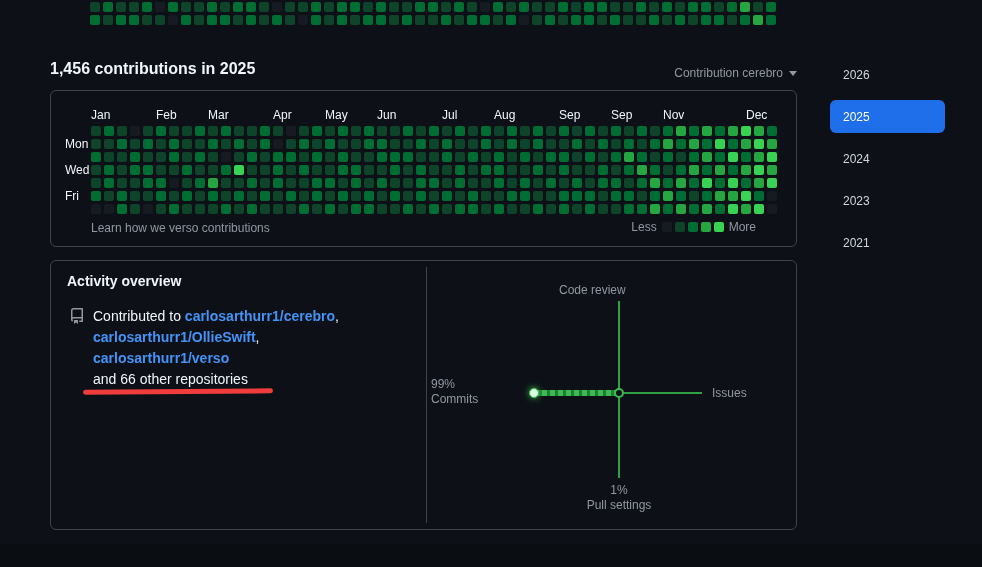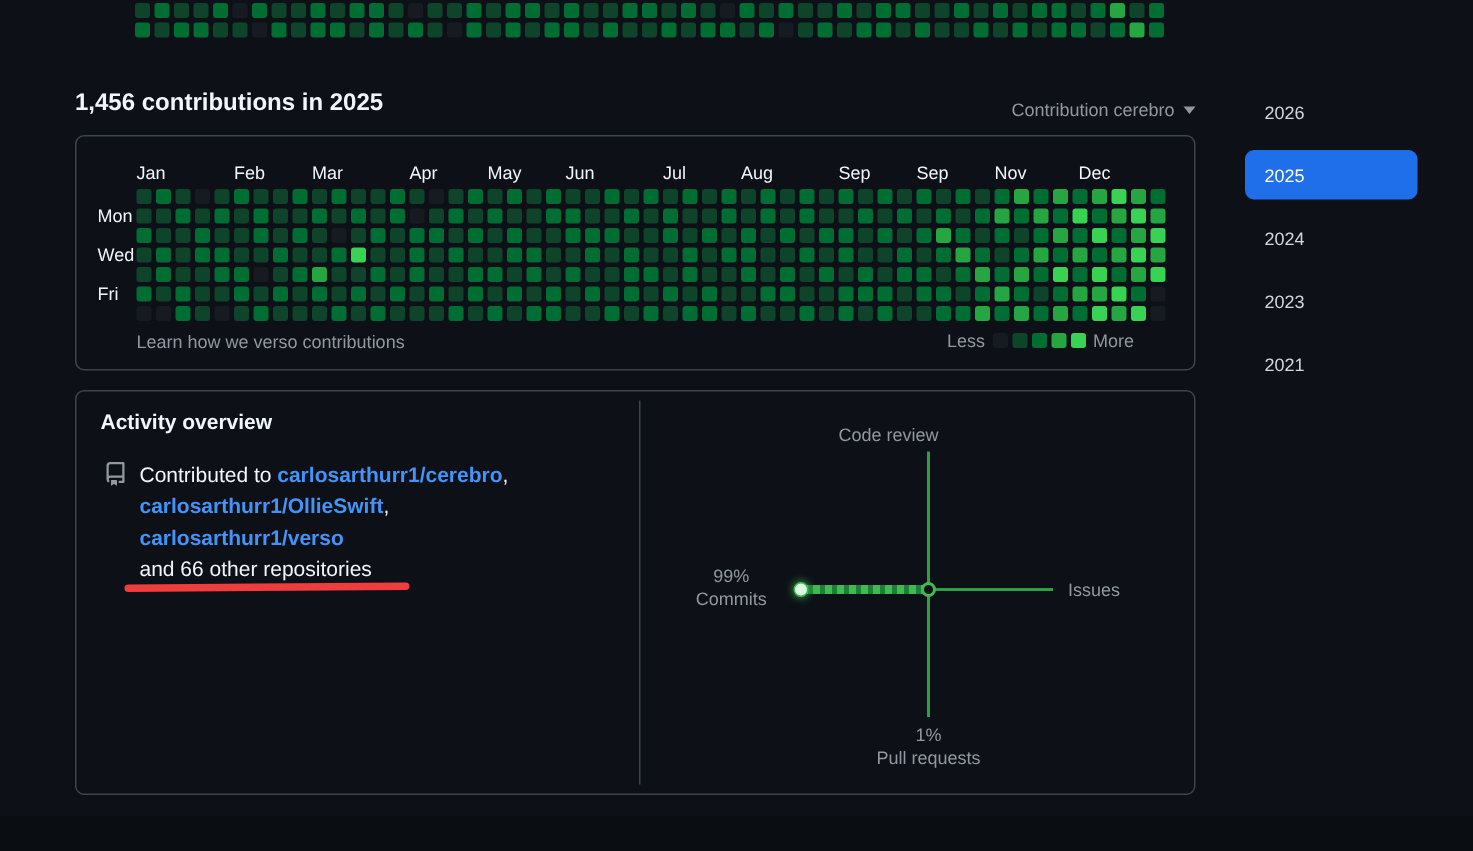"Dec" span.month-label { left: 628px -> 655px }
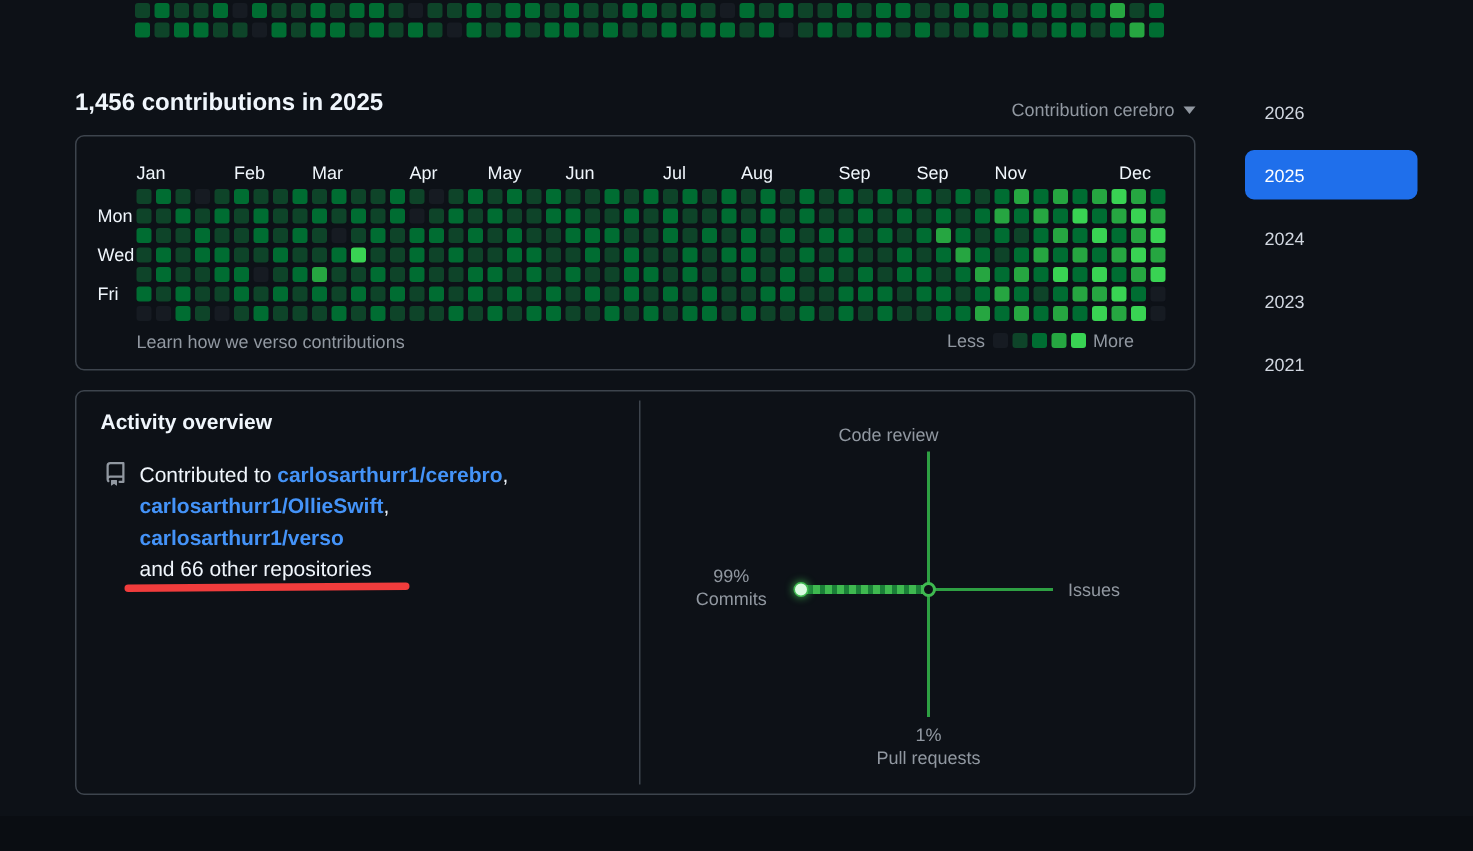"99%" .lbl-left { left: 392px -> 380px; text-align: center -> left }
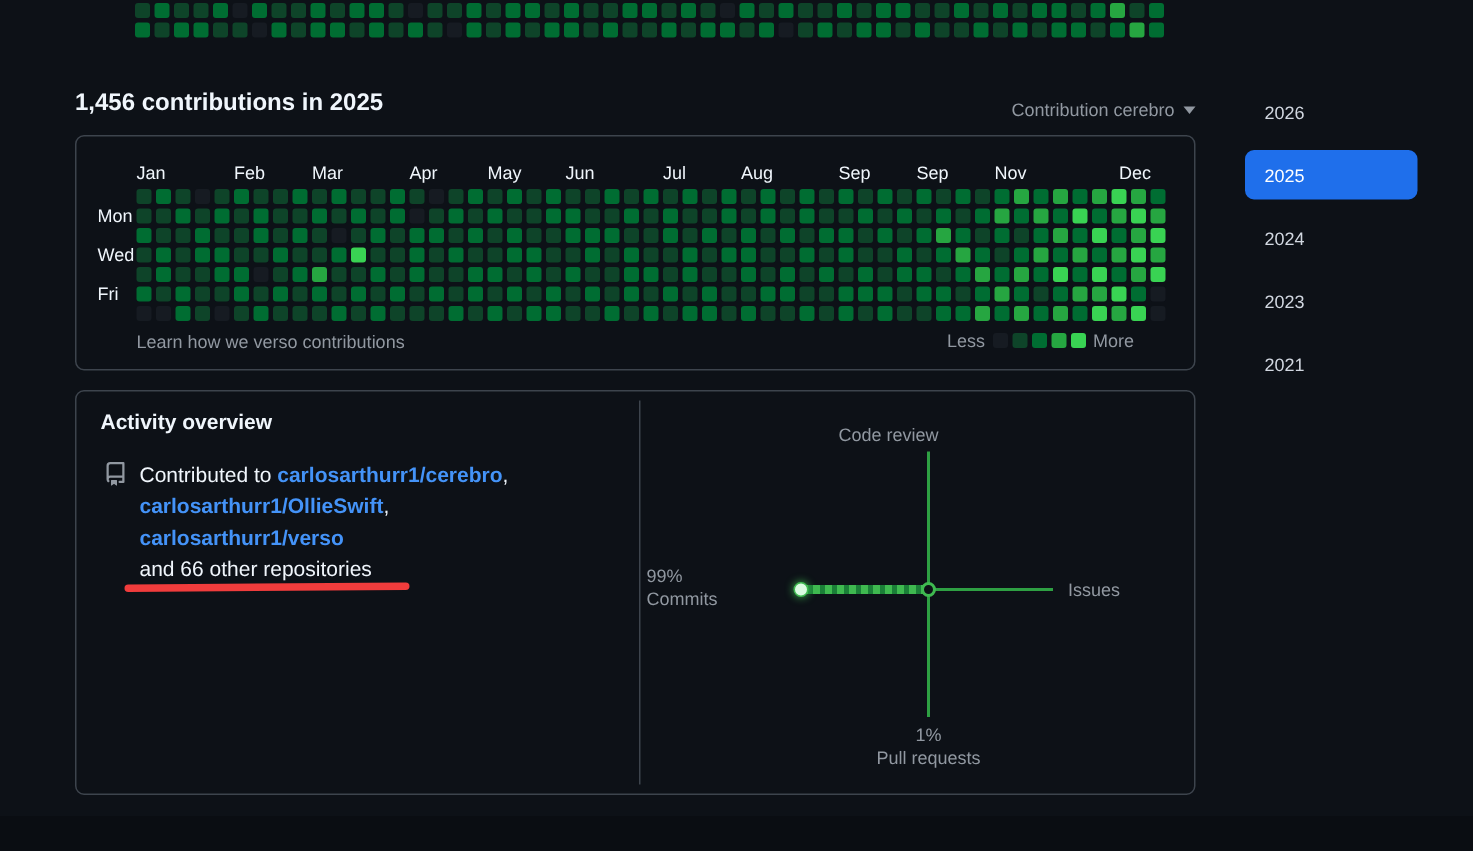"Pull requests" div { text: requests -> settings }
